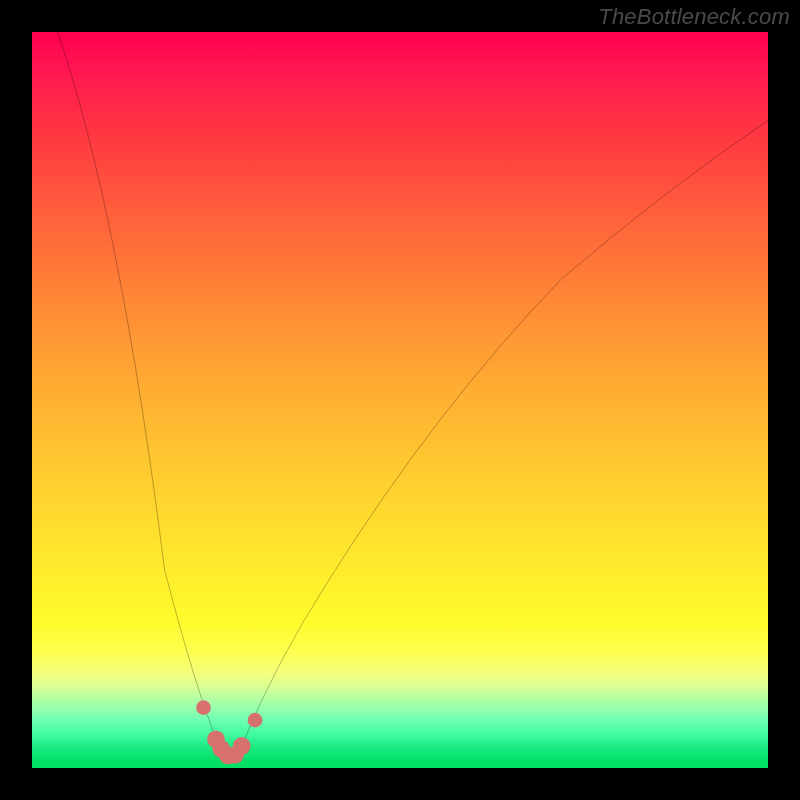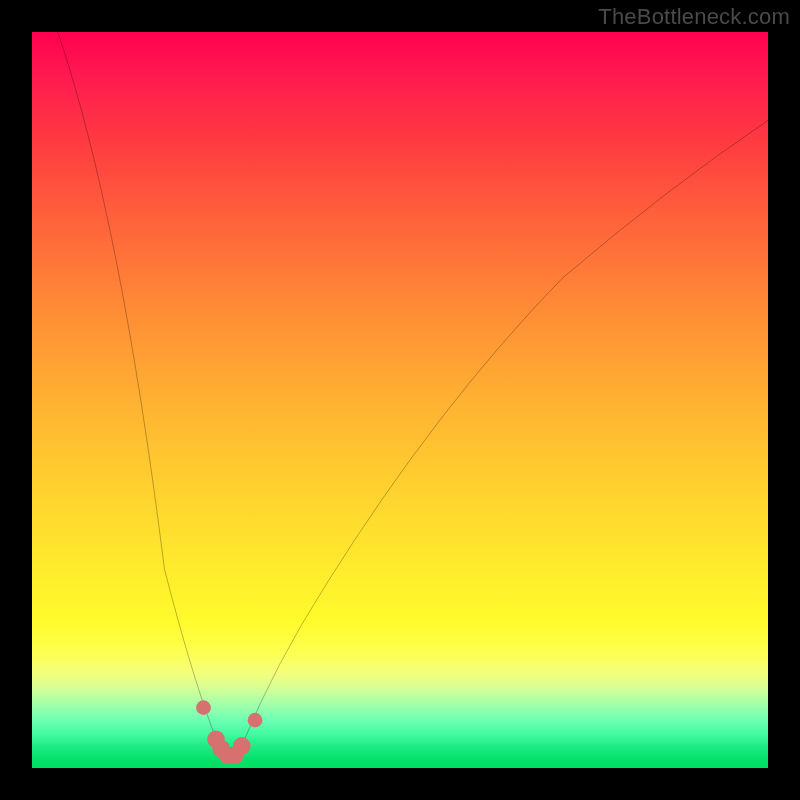"TheBottleneck.com" .watermark { font-style: none -> italic }
